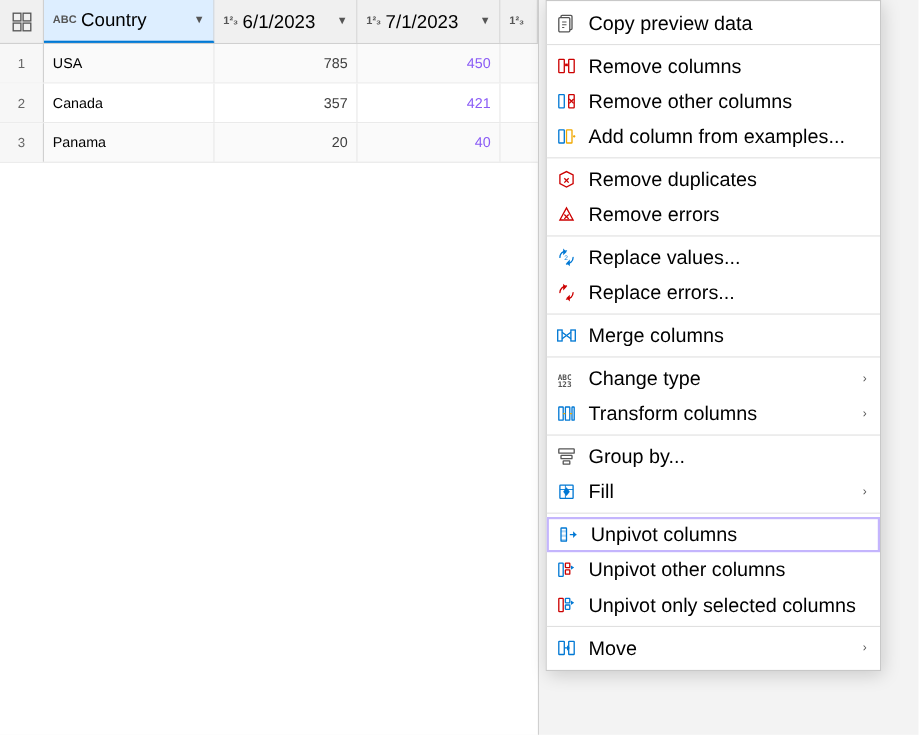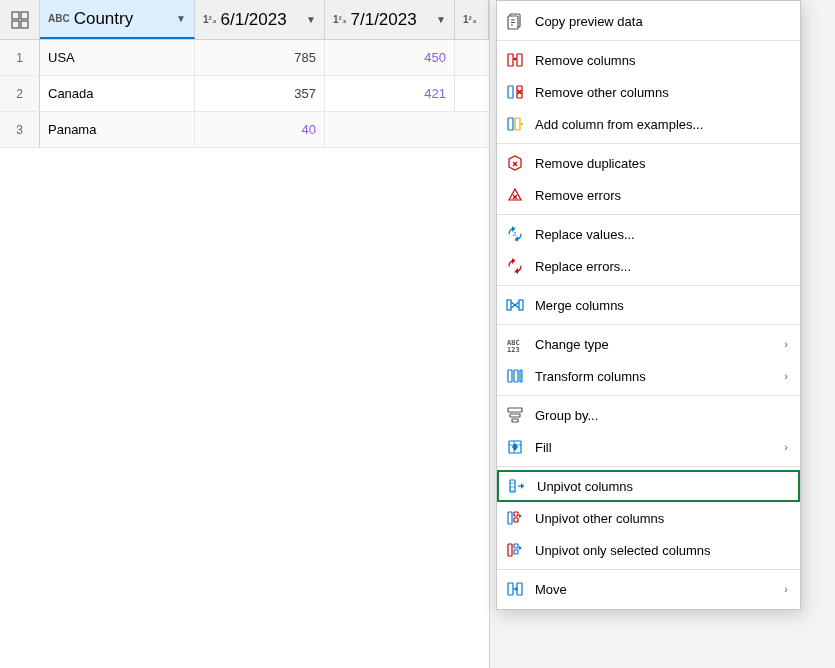"Copy preview data" .menu-item-label { font-size: 13px -> 18px }
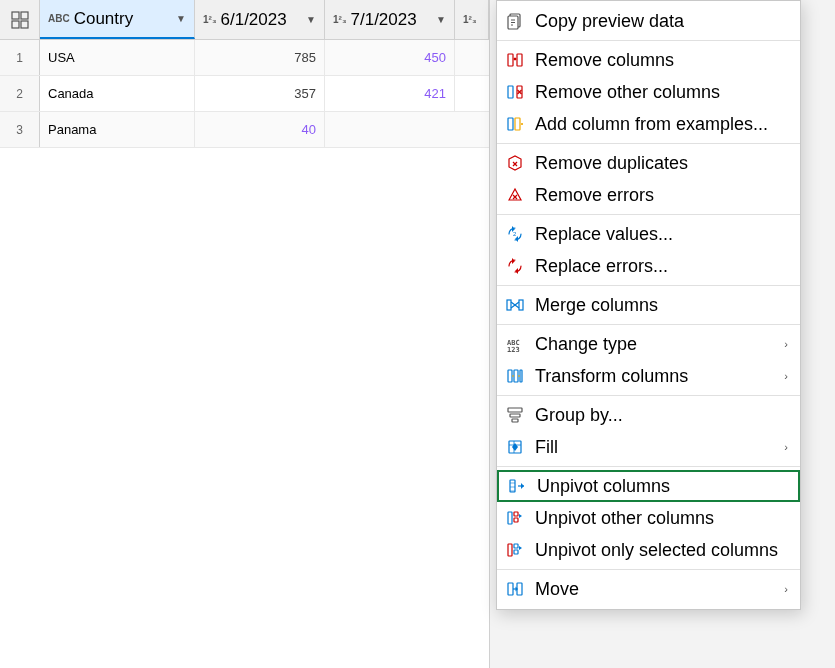"20" div.cell { html: none -> <div>20</div> }
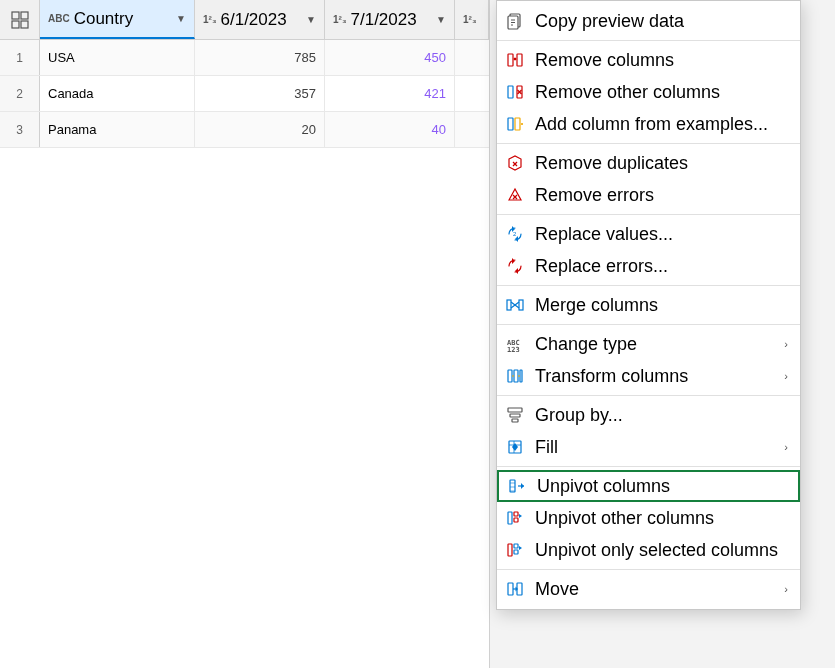"Unpivot columns" .menu-item.highlighted { border: 2px solid #15803d -> 2px solid #c4b5fd }
